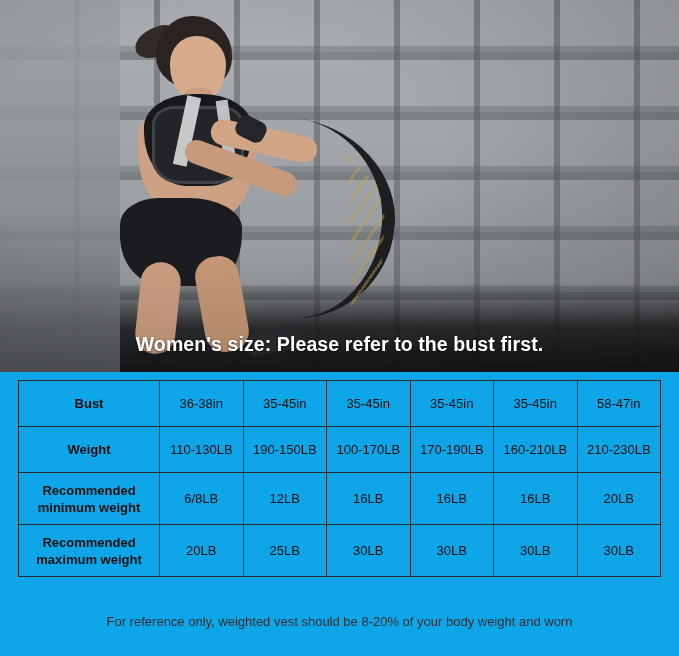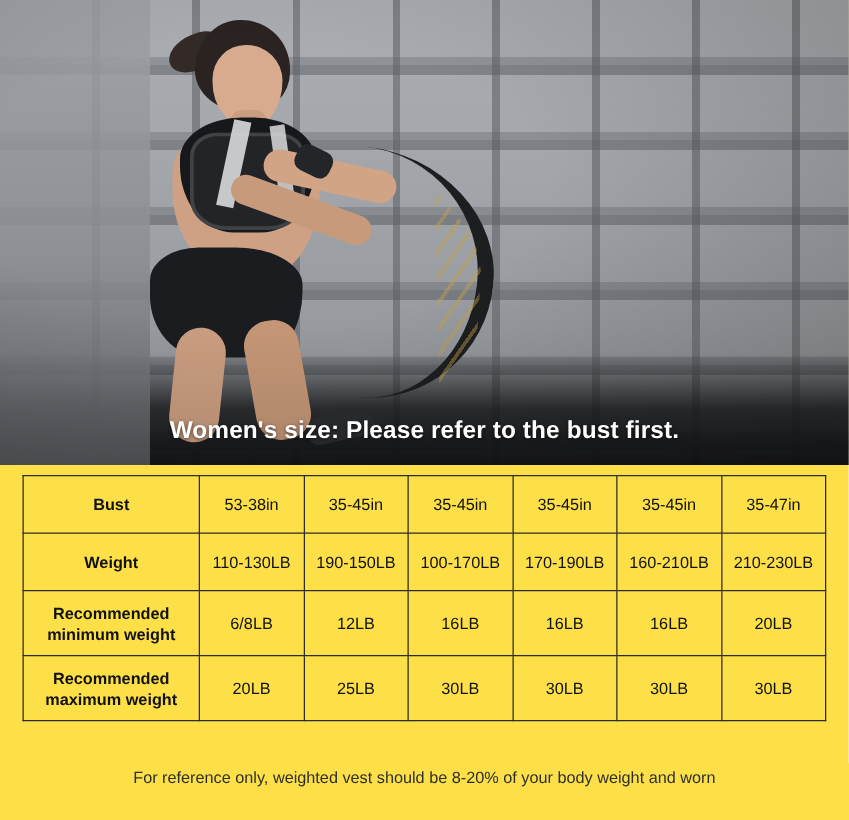"Women's size: Please refer to" .page { background: #fde047 -> #0ea5e9 }
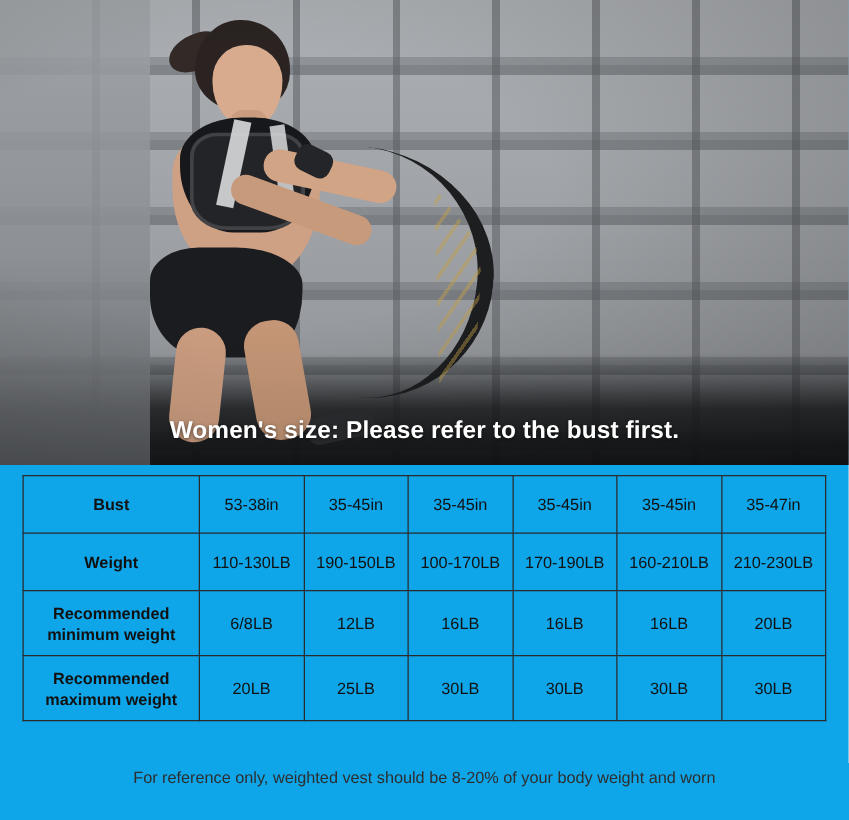"53-38in" td.val-cell { text: 53-38in -> 36-38in }
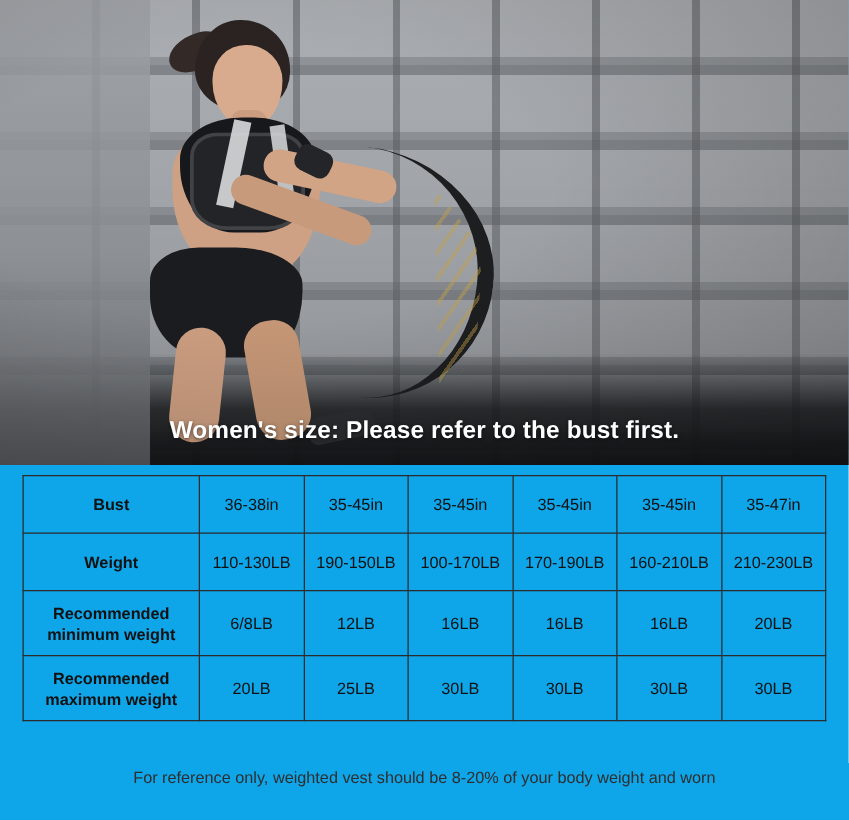"35-47in" td.val-cell { text: 35-47in -> 58-47in }
